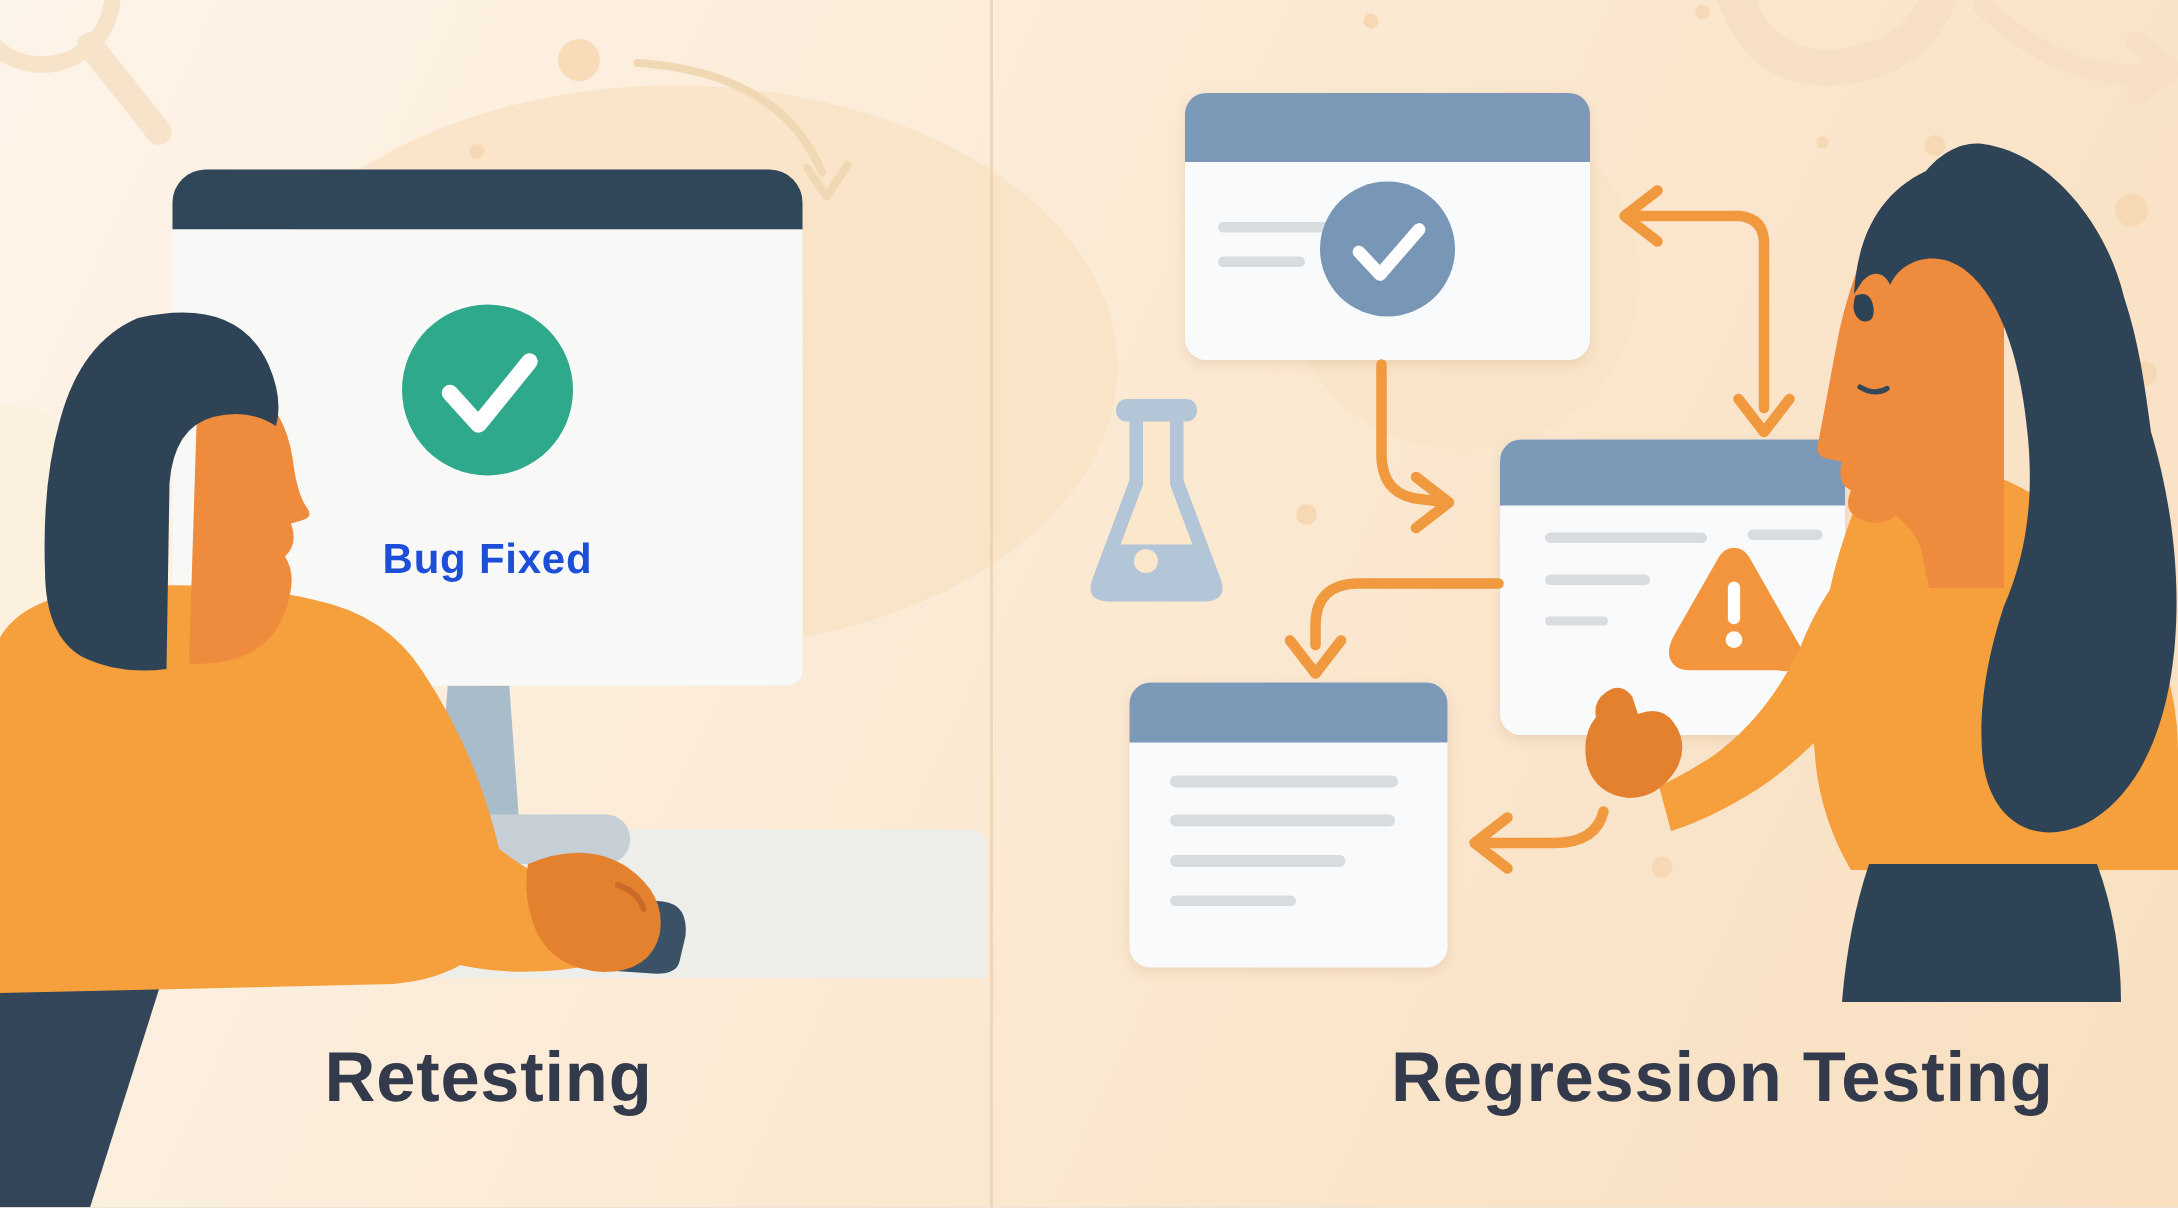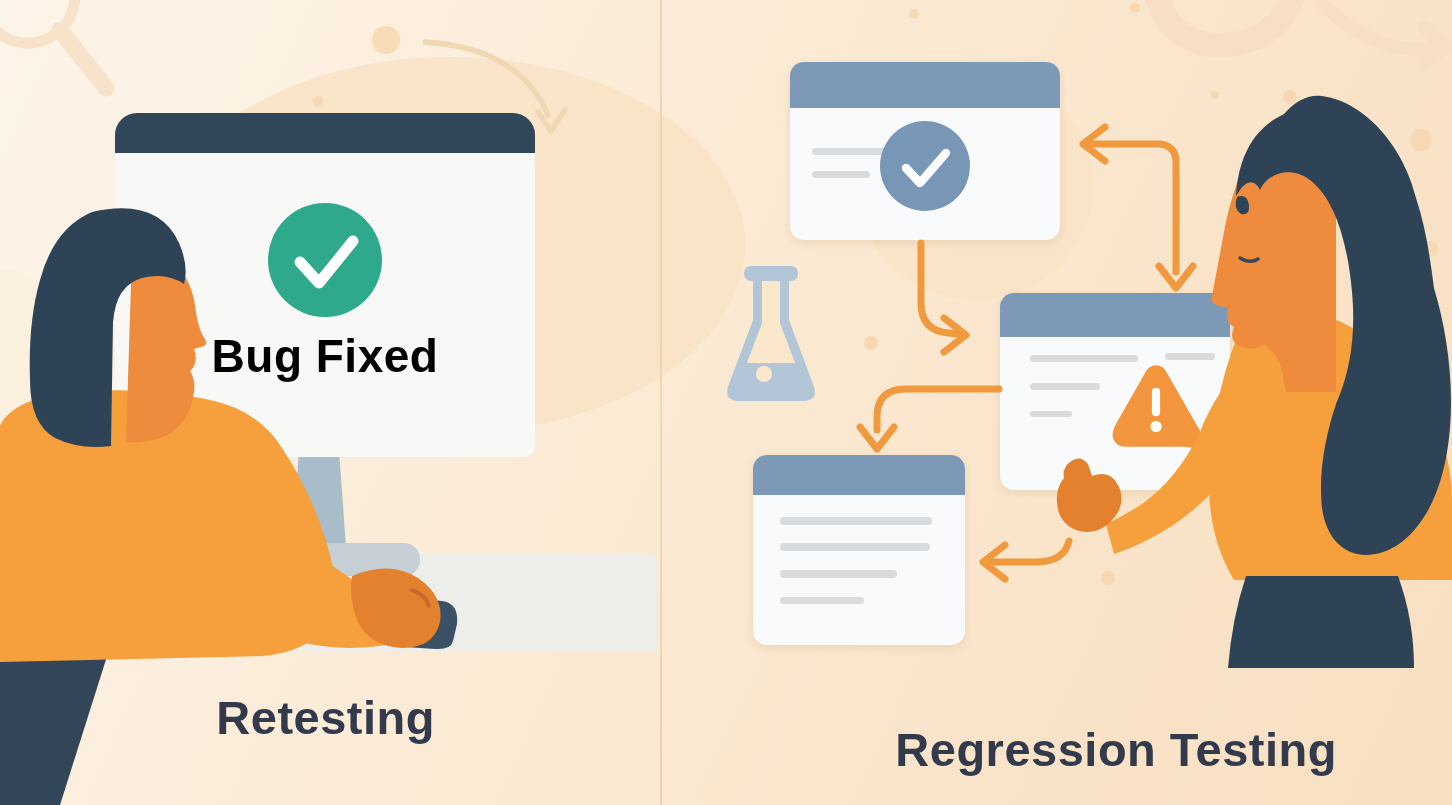"Bug Fixed" .screen-caption { color: #000000 -> #1d4ed8; font-size: 46px -> 28px; margin-top: 12px -> 40px }
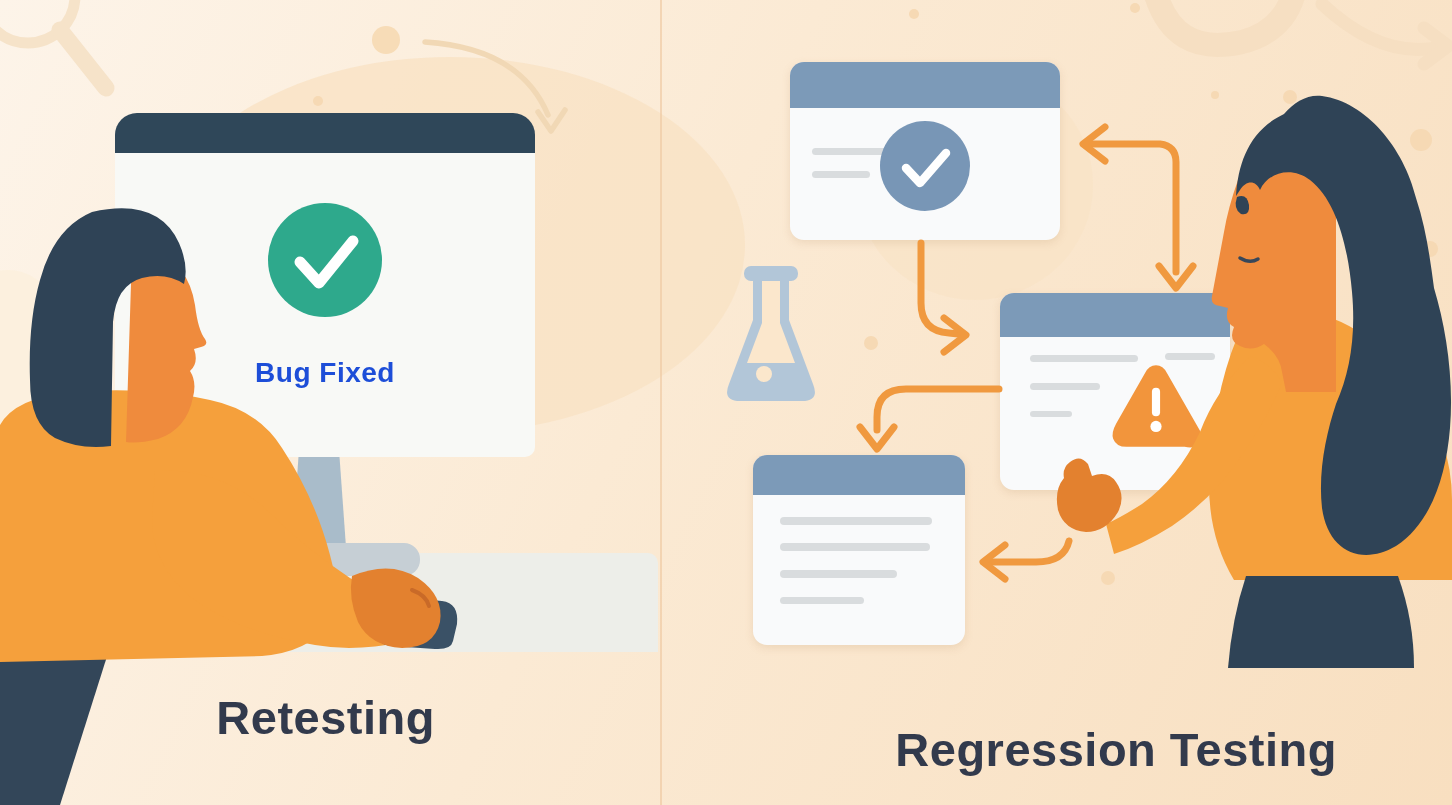"Regression Testing" #label-right { left: 737px -> 769px; margin-top: 32px -> none }
